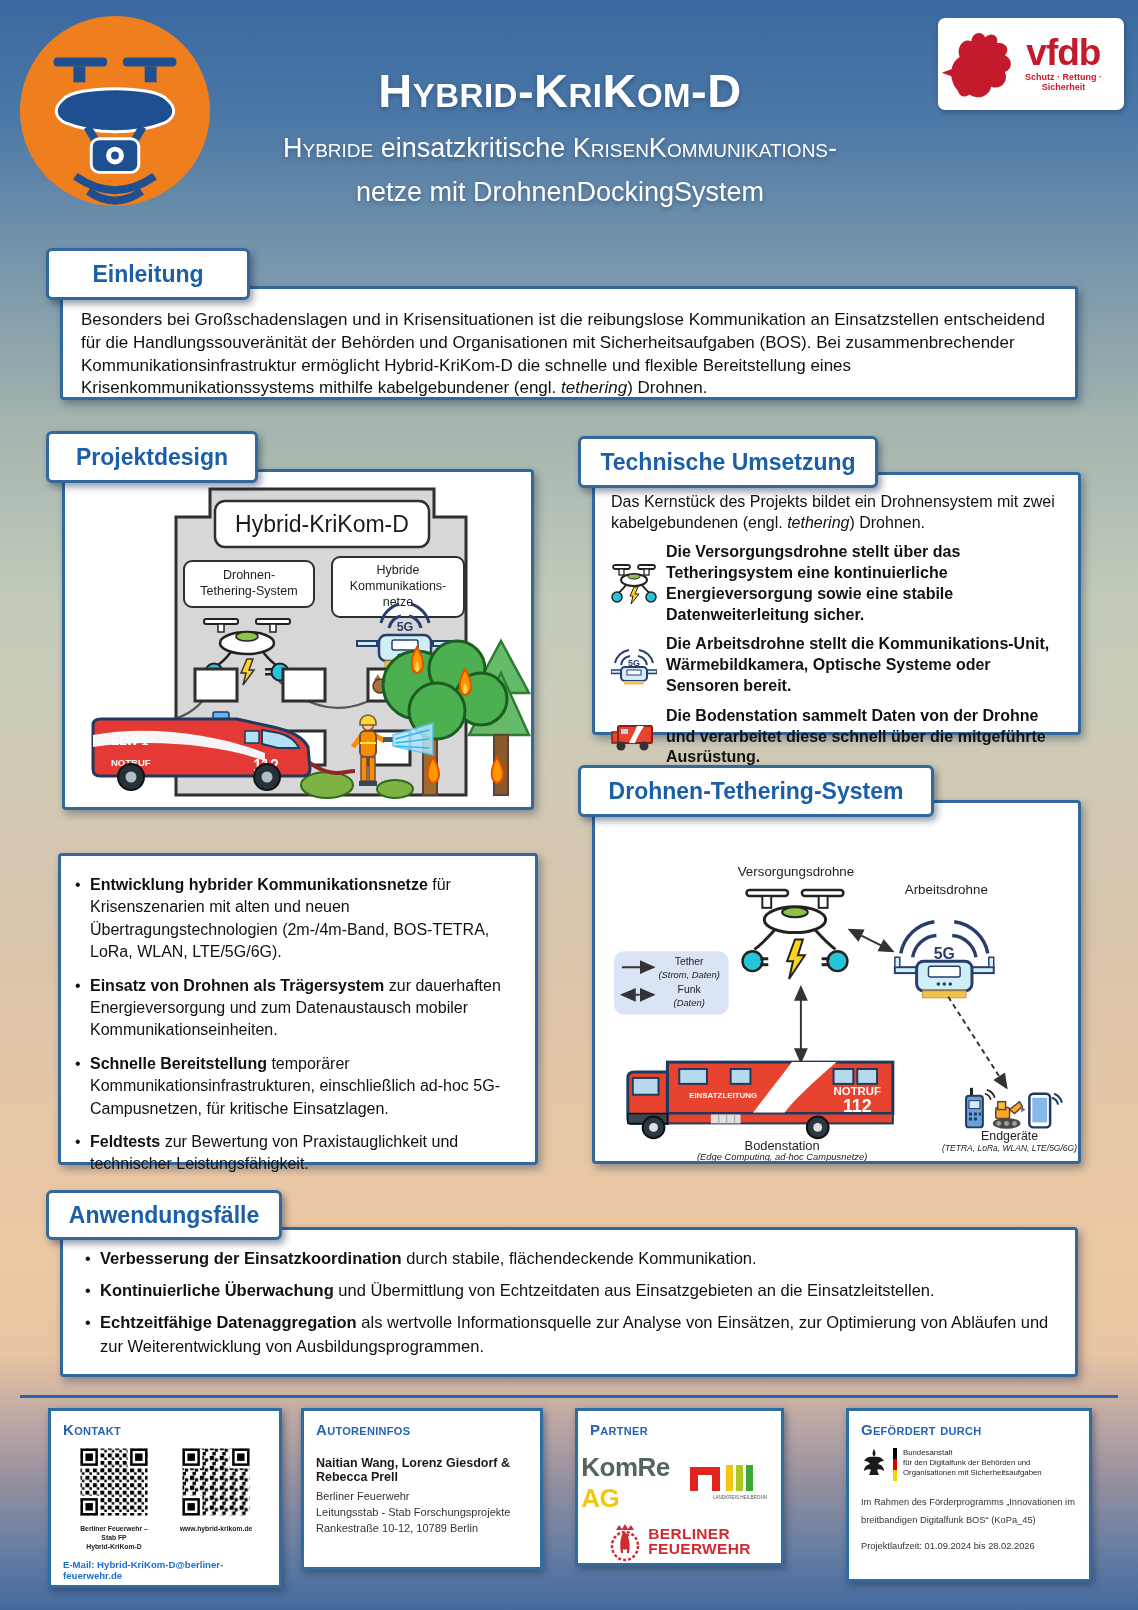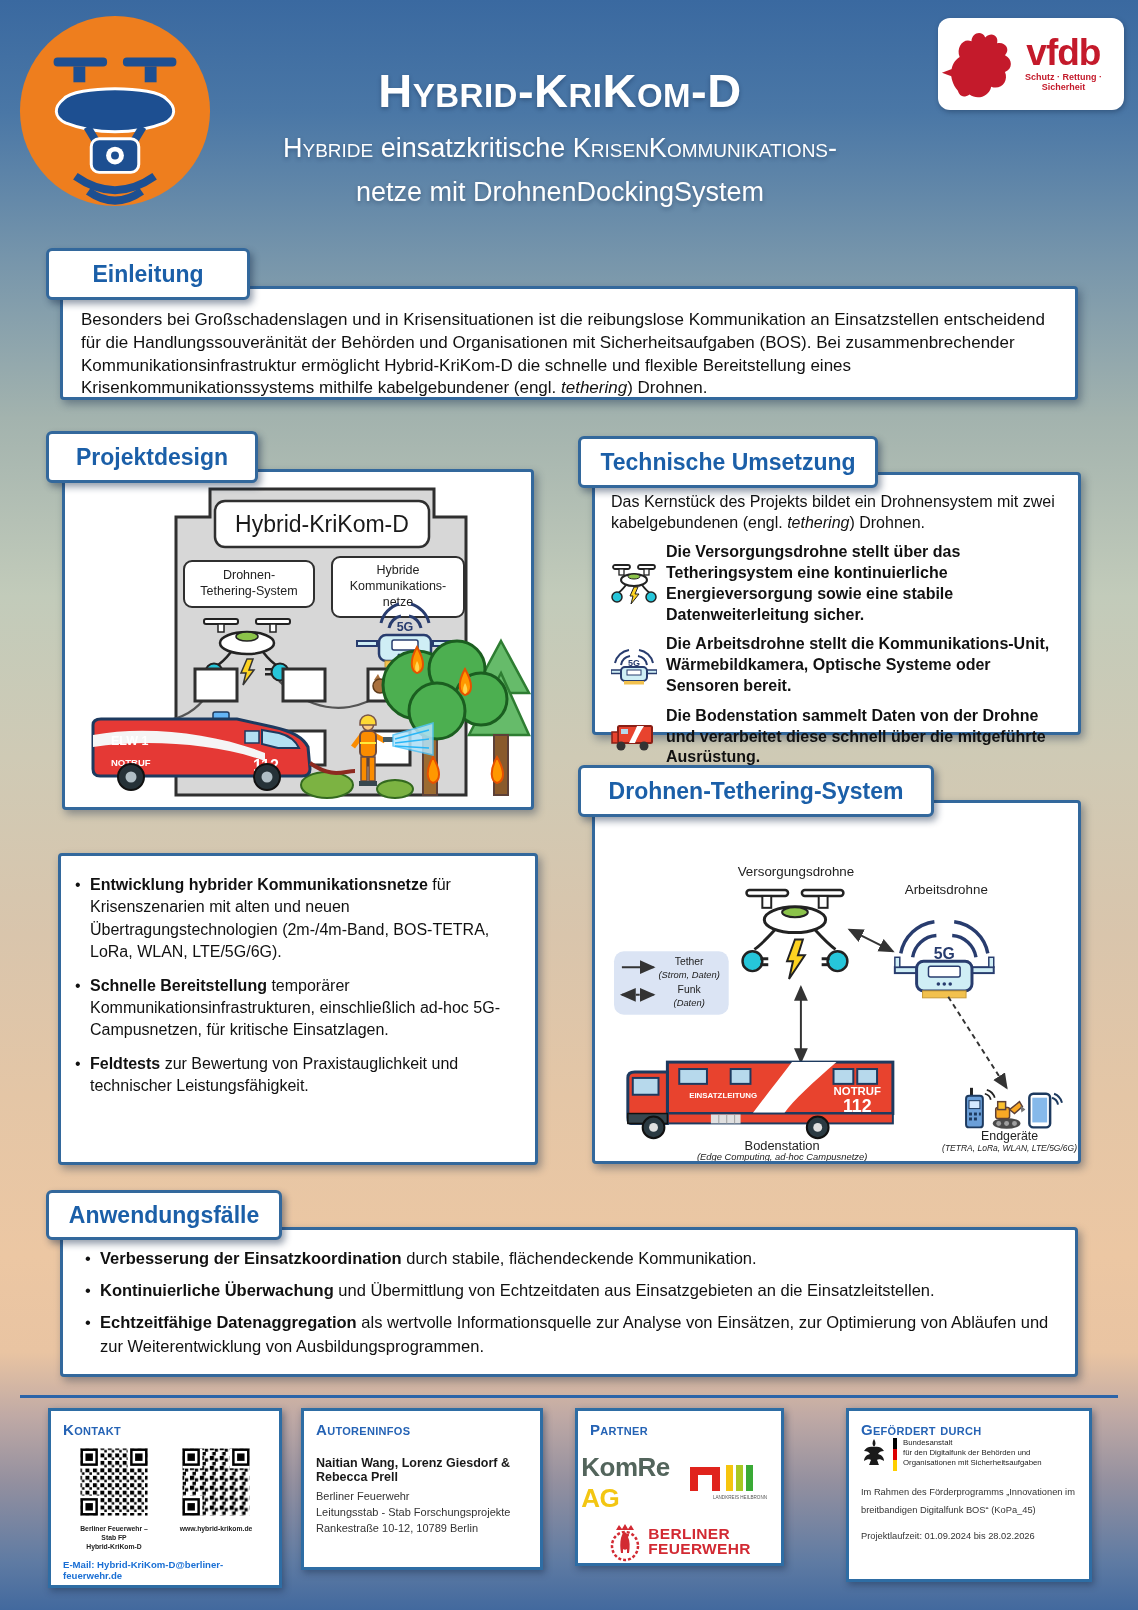"vfdb" .vfdb { border-radius: 12px -> 7px }
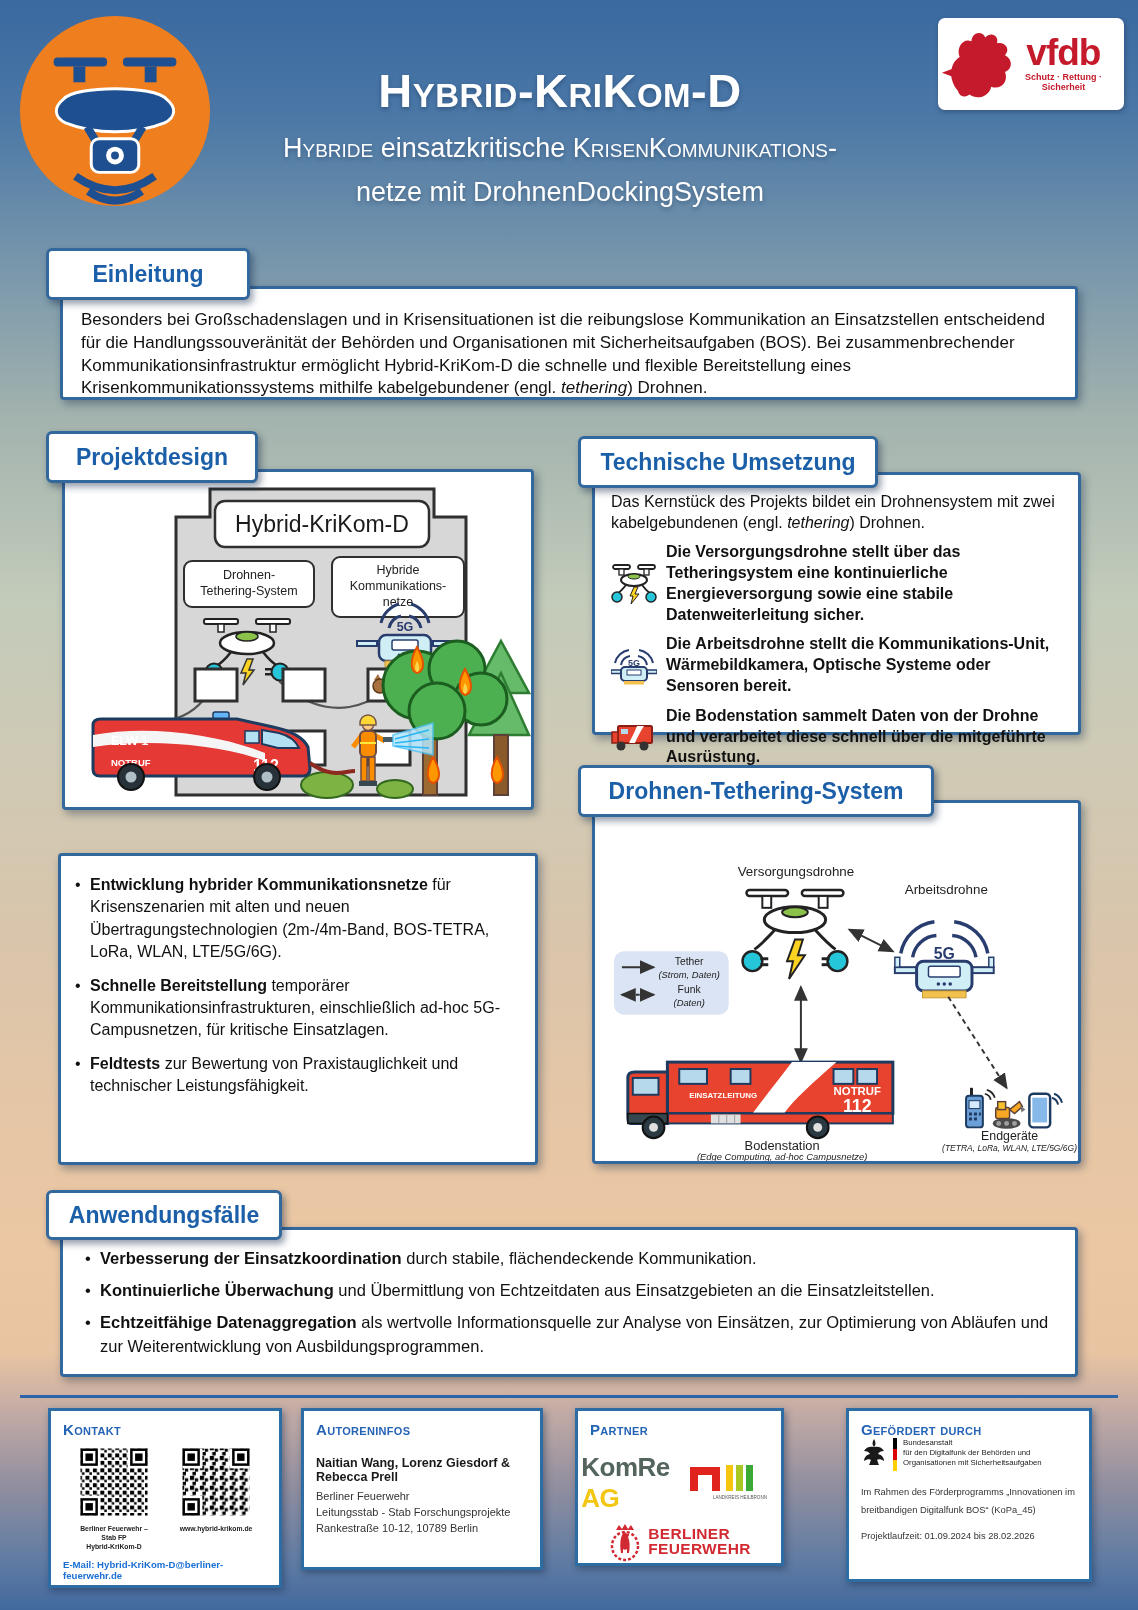"Einsatz von Drohnen als Trägersystem" div.bullet { html: none -> <div><b>Einsatz von Drohnen als Trägersystem</b><span> zur dauerhaften Energieversorgung und zum Datenaustausch mobiler Kommunikationseinheiten.</span></div> }
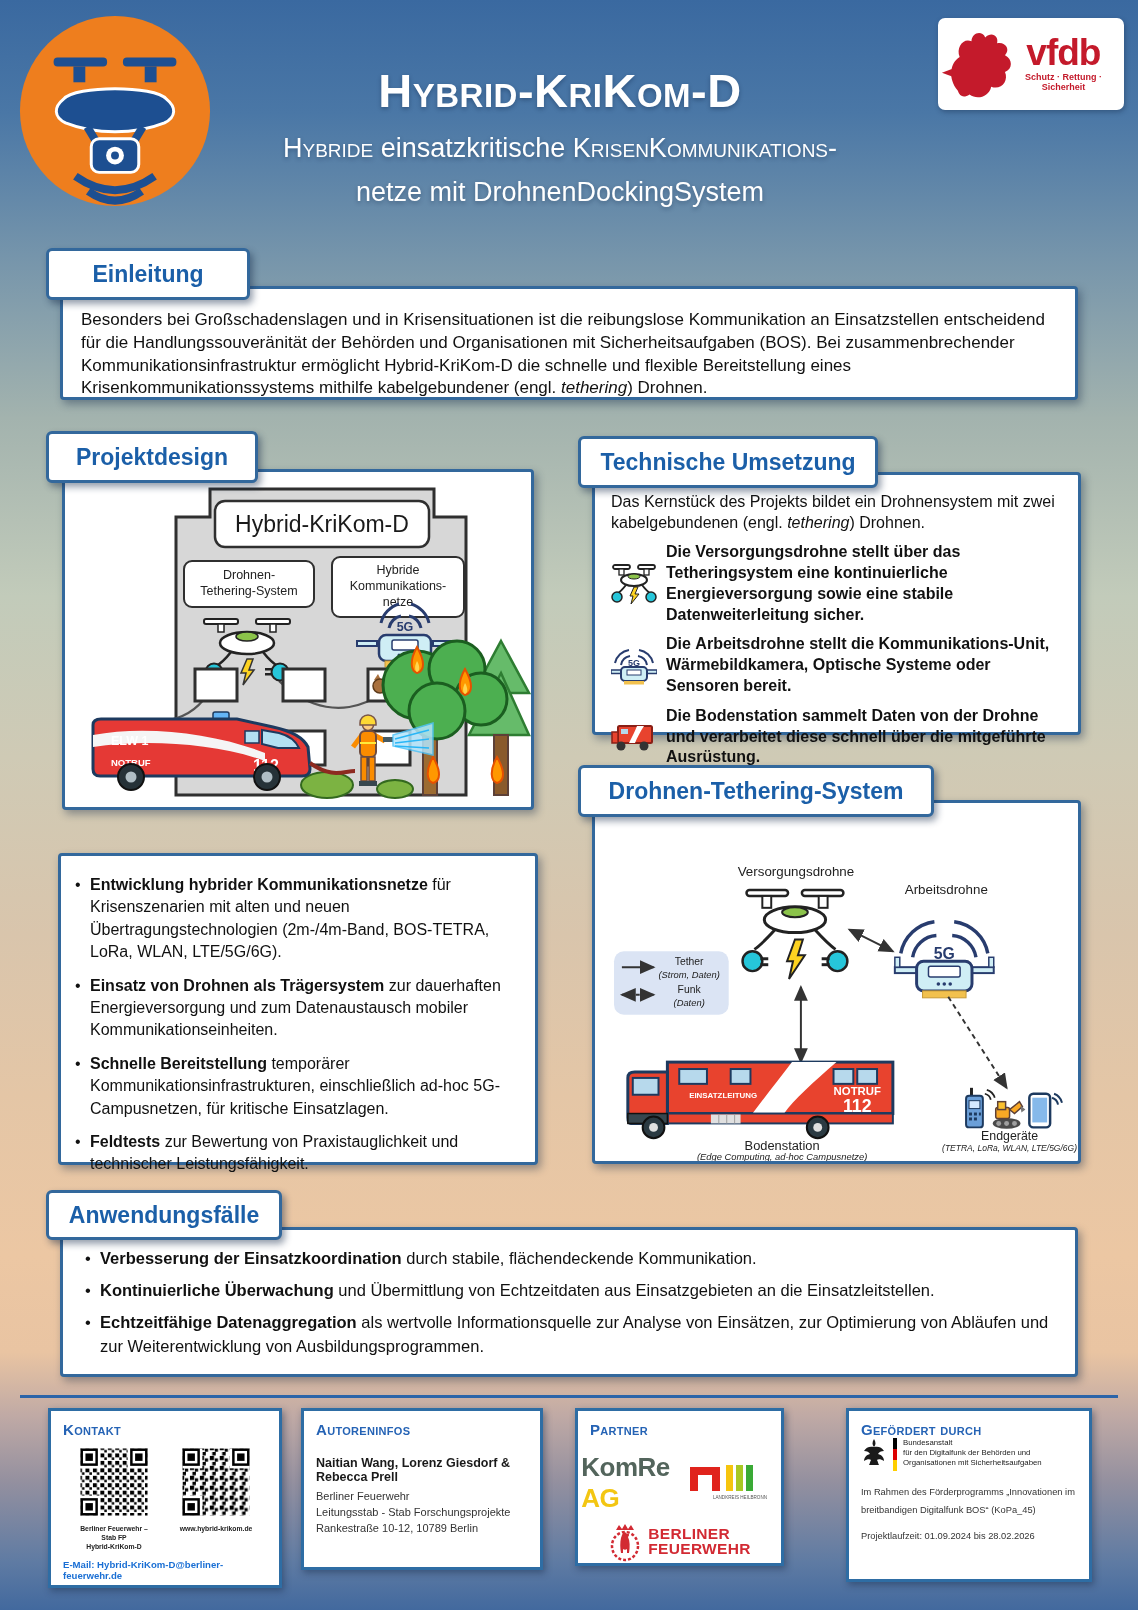"Bundesanstalt" .bund-row { margin-top: none -> 10px }
